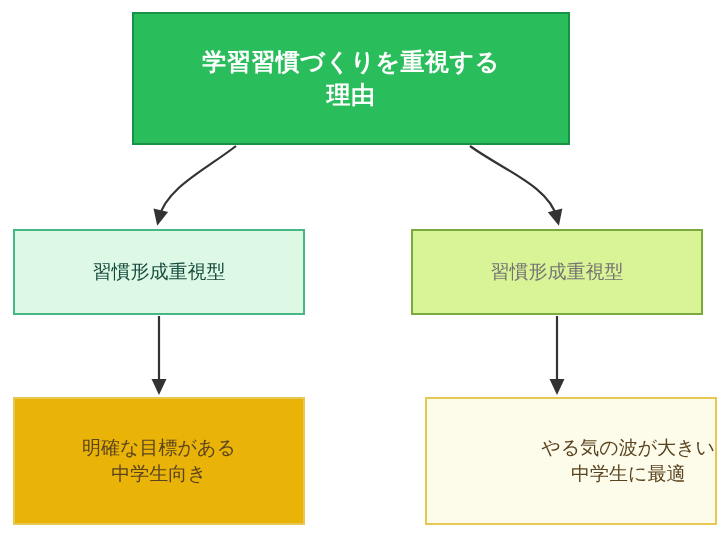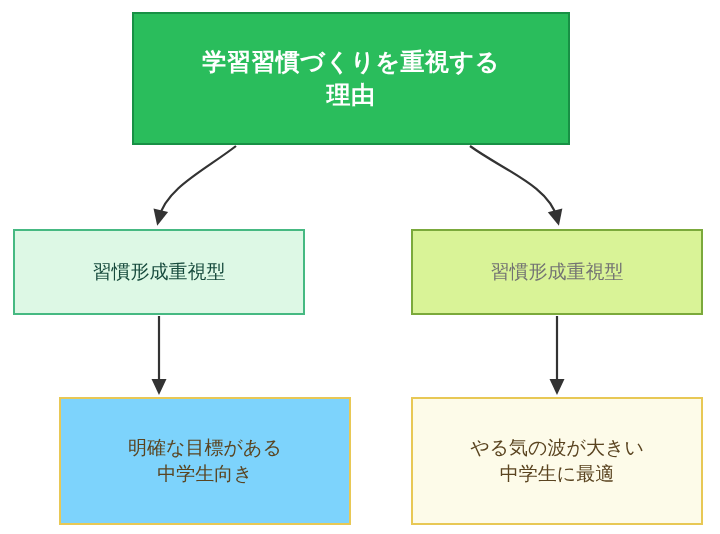"明確な目標がある" #node-leaf-left { background: #7dd3fc -> #eab308; margin-left: 46px -> none }
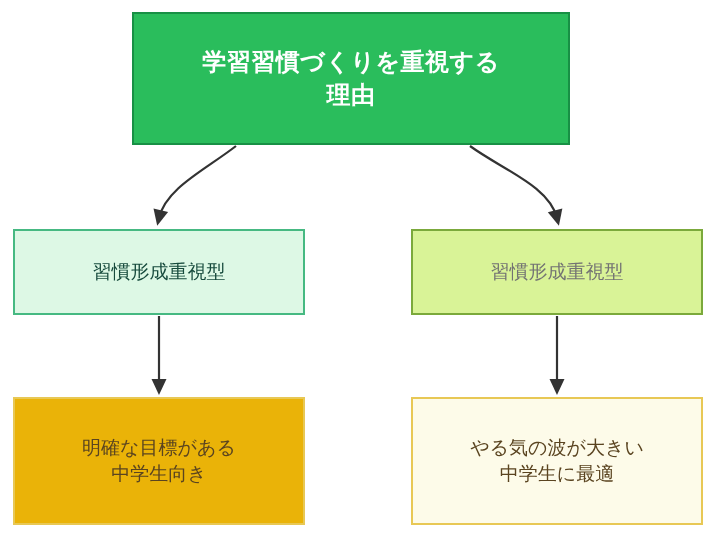"やる気の波が大きい" #node-leaf-right { justify-content: none -> flex-end; left: 411px -> 425px }
